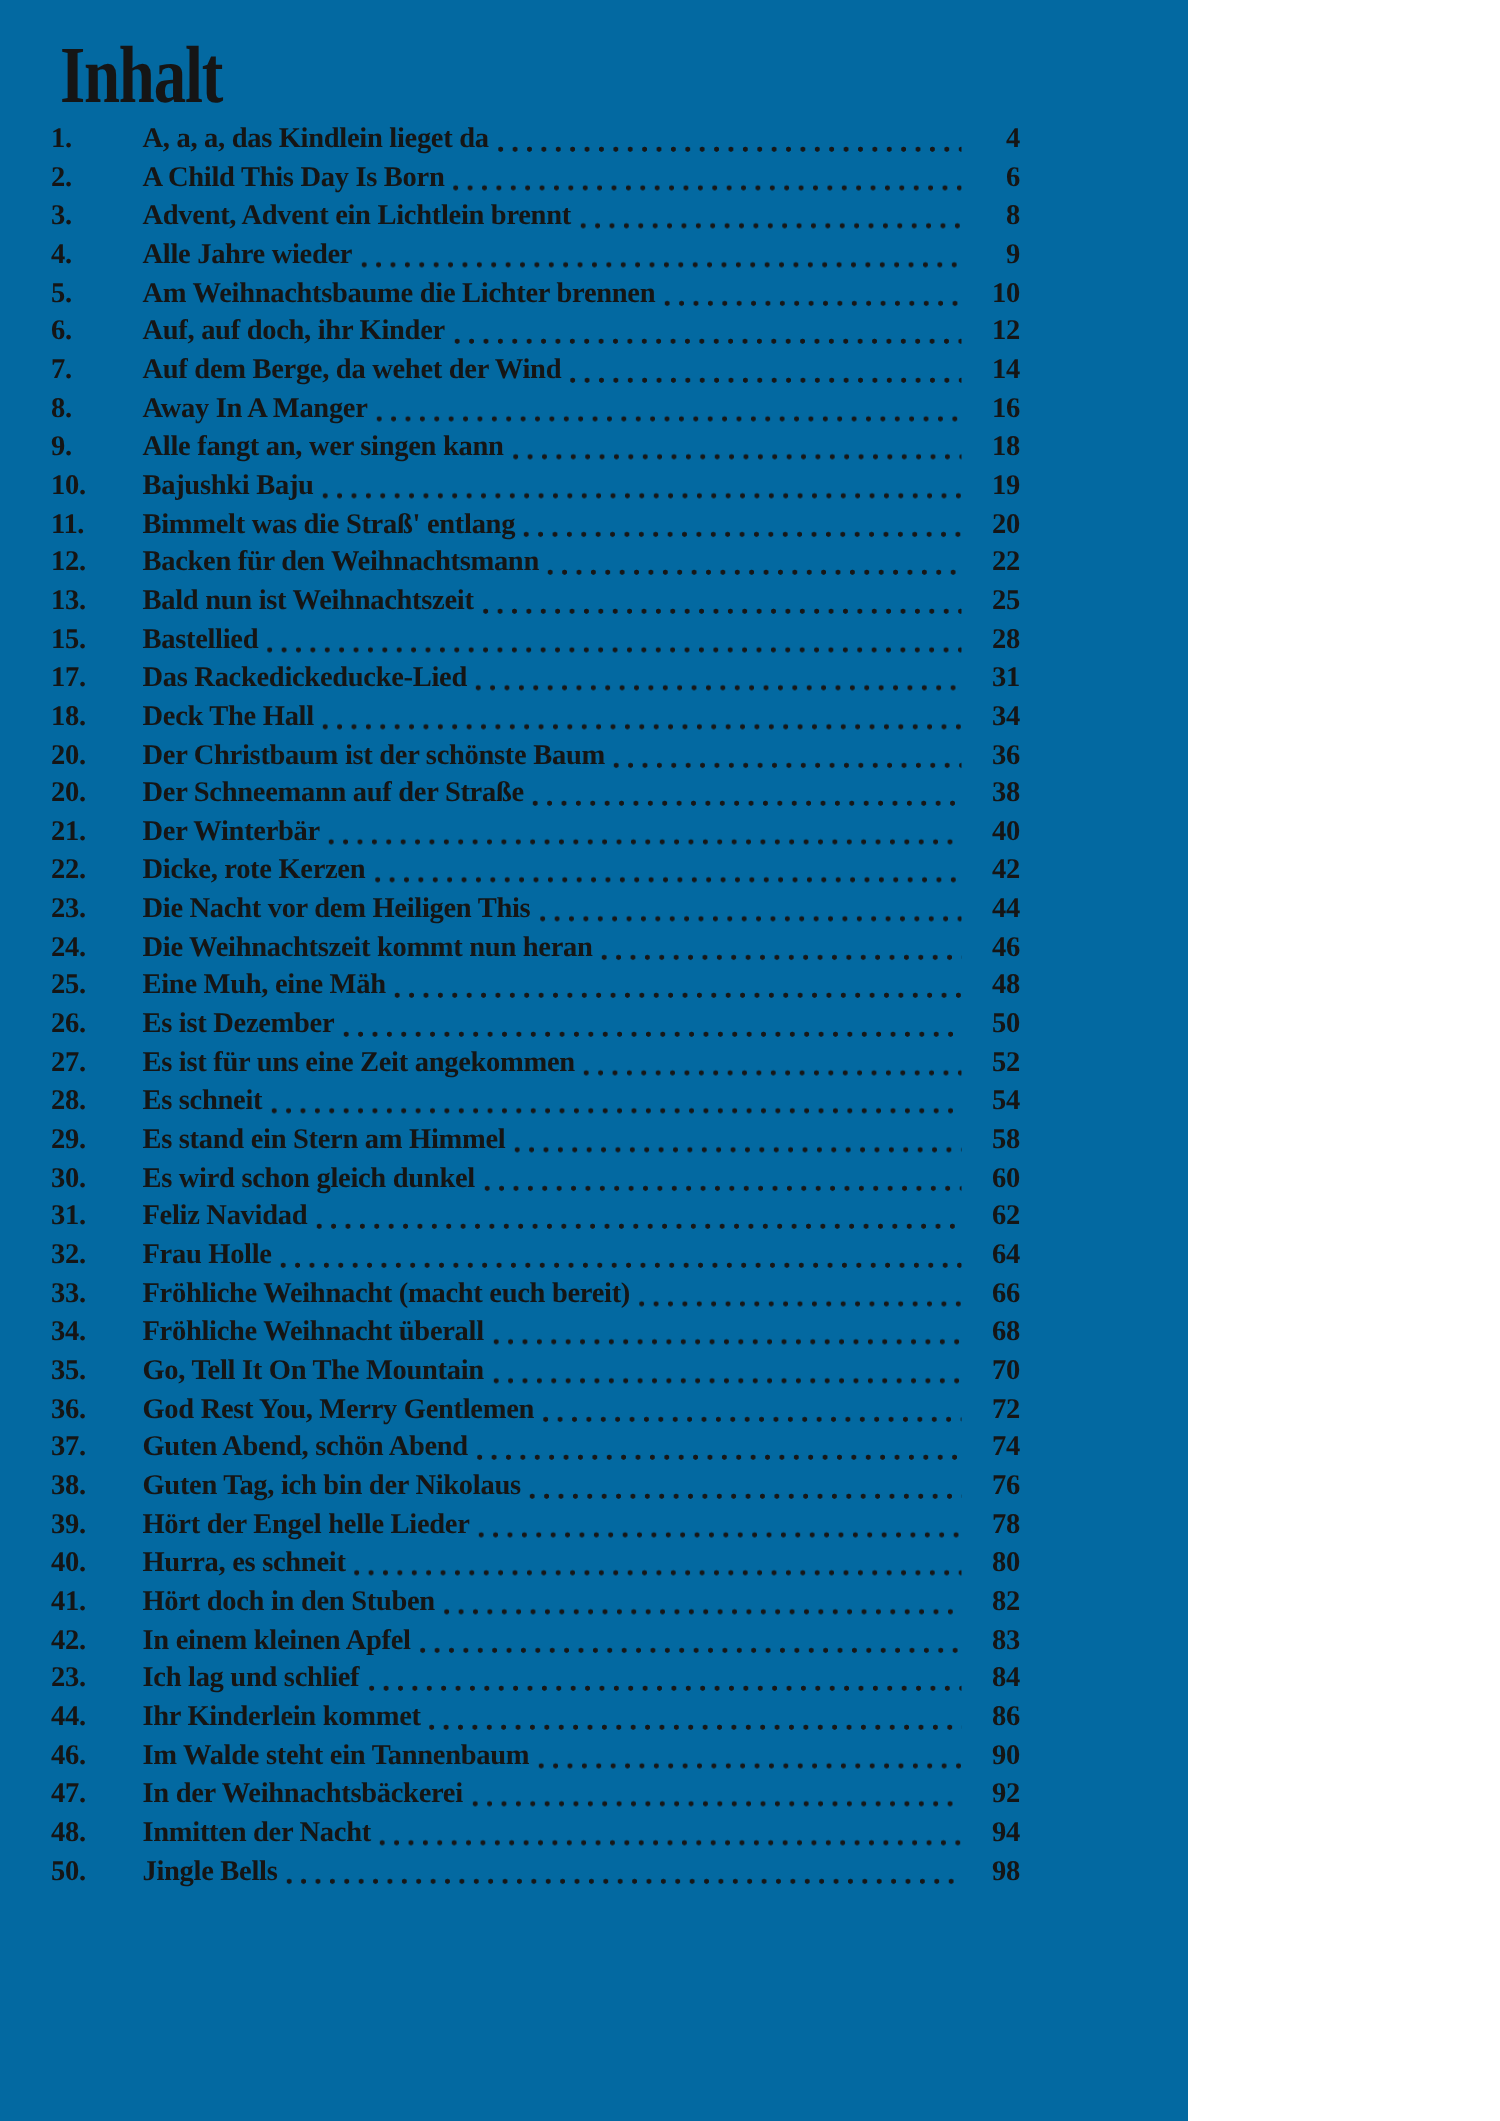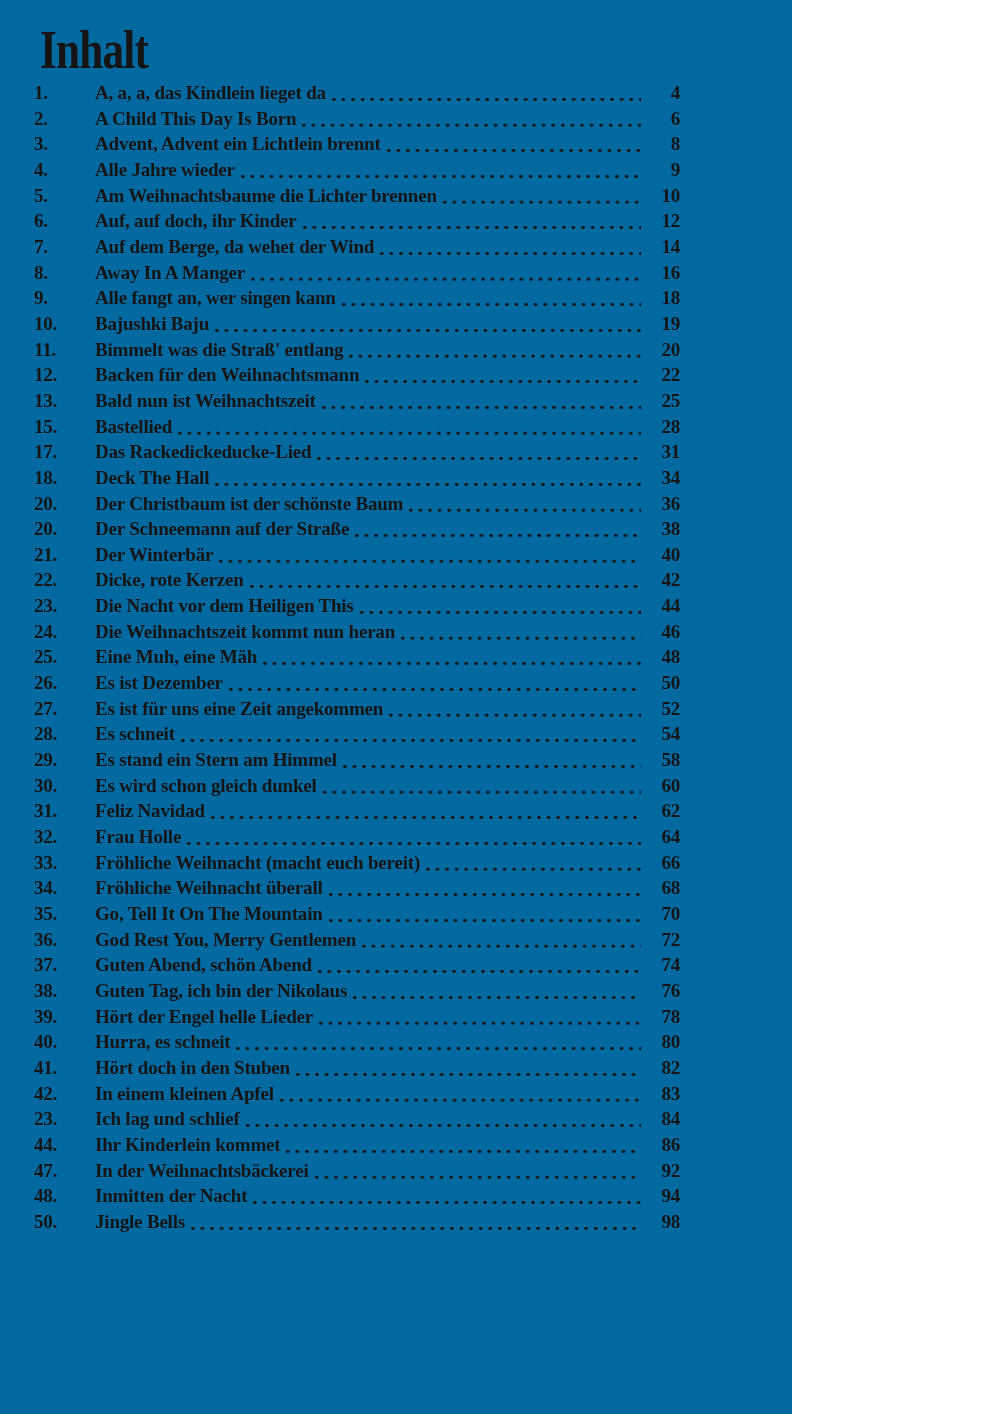"46." li.row { html: none -> <li> <span>46.</span> <span>Im Walde steht ein Tannenbaum</span> <span></span> <span>90</span> </li> }
